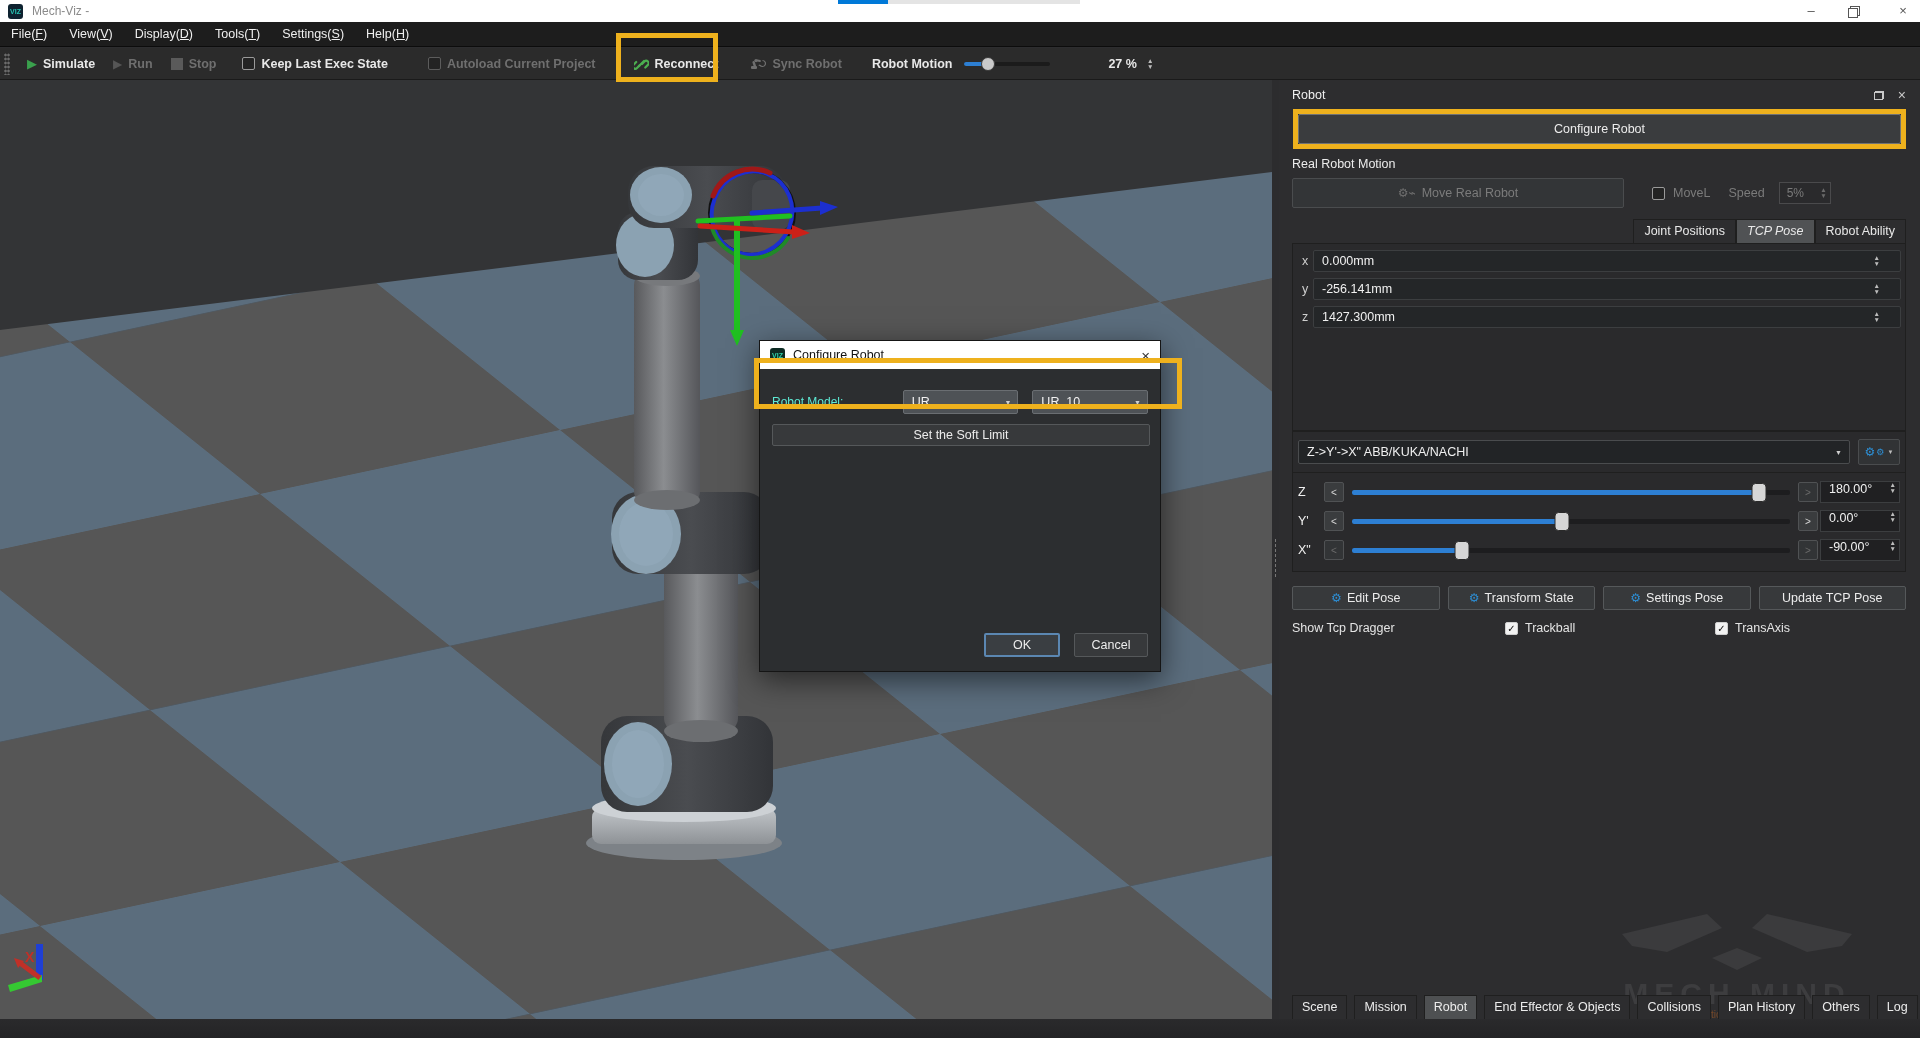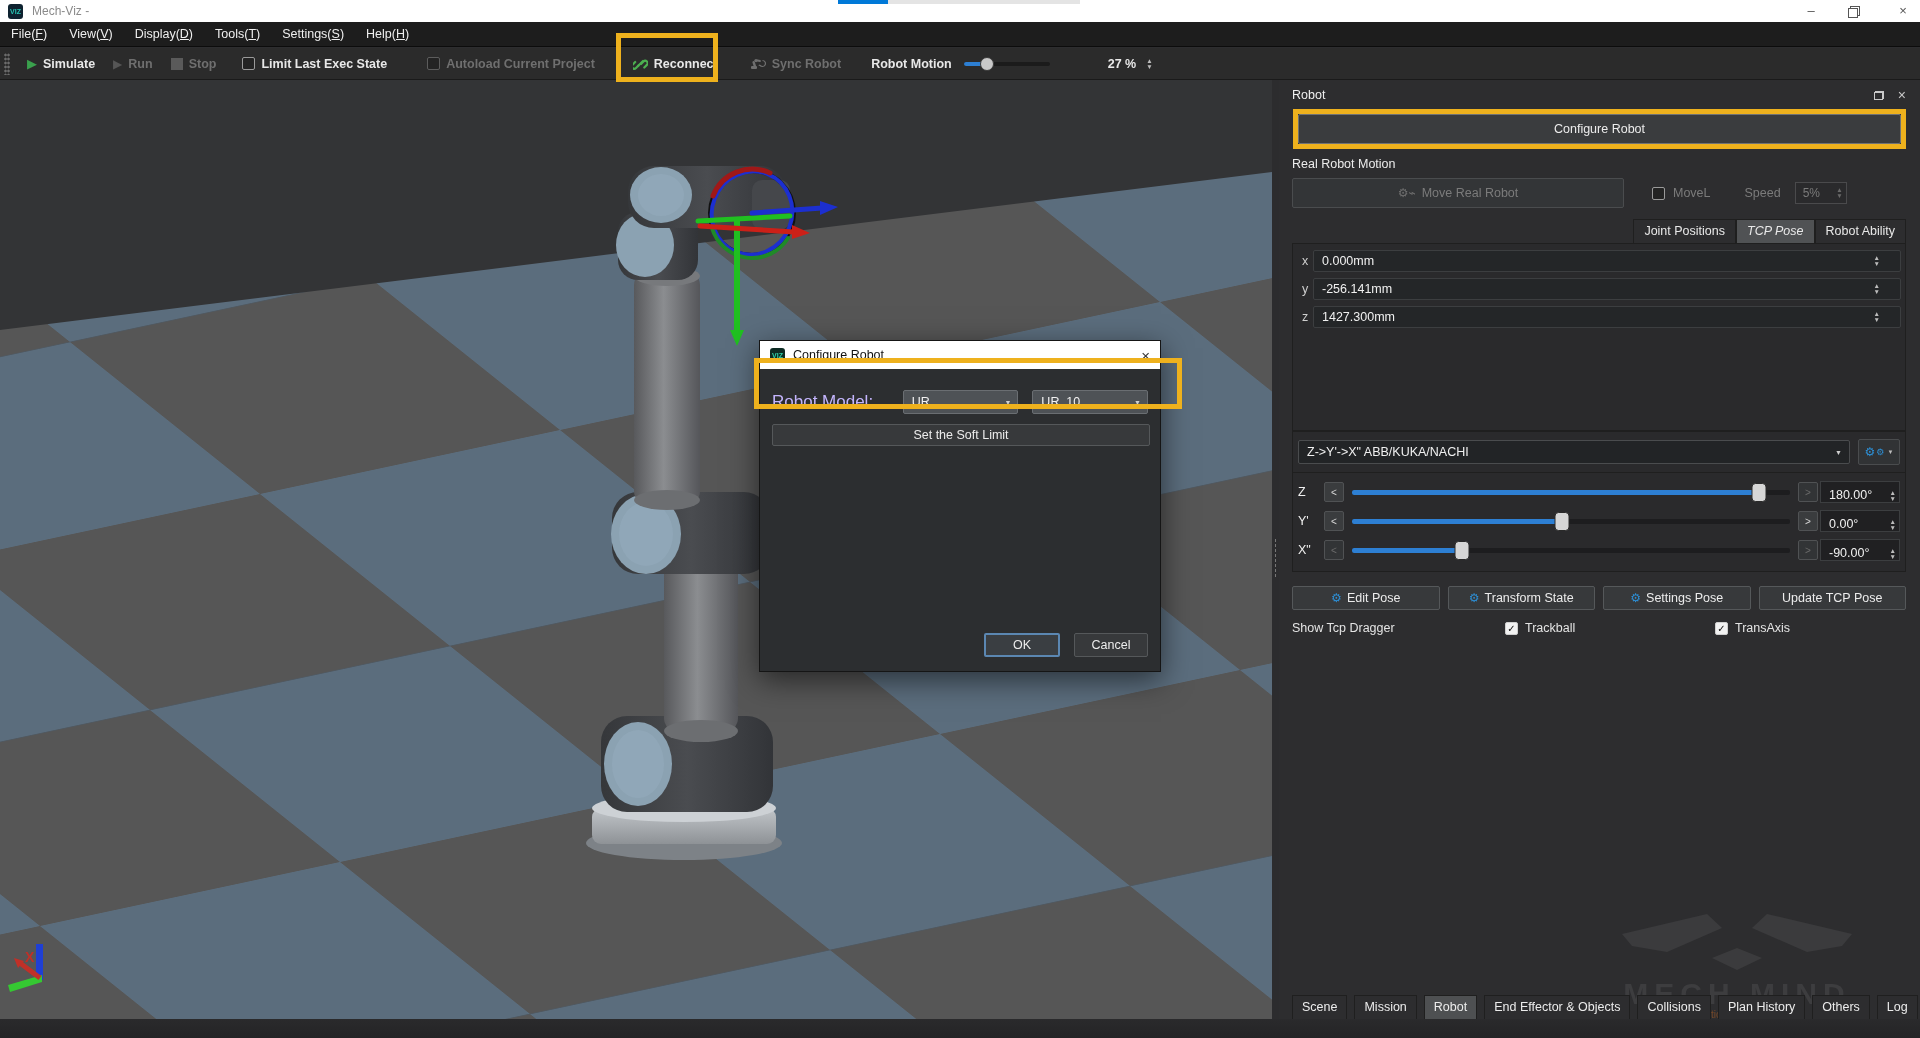"Limit Last Exec State" span { text: Limit -> Keep }
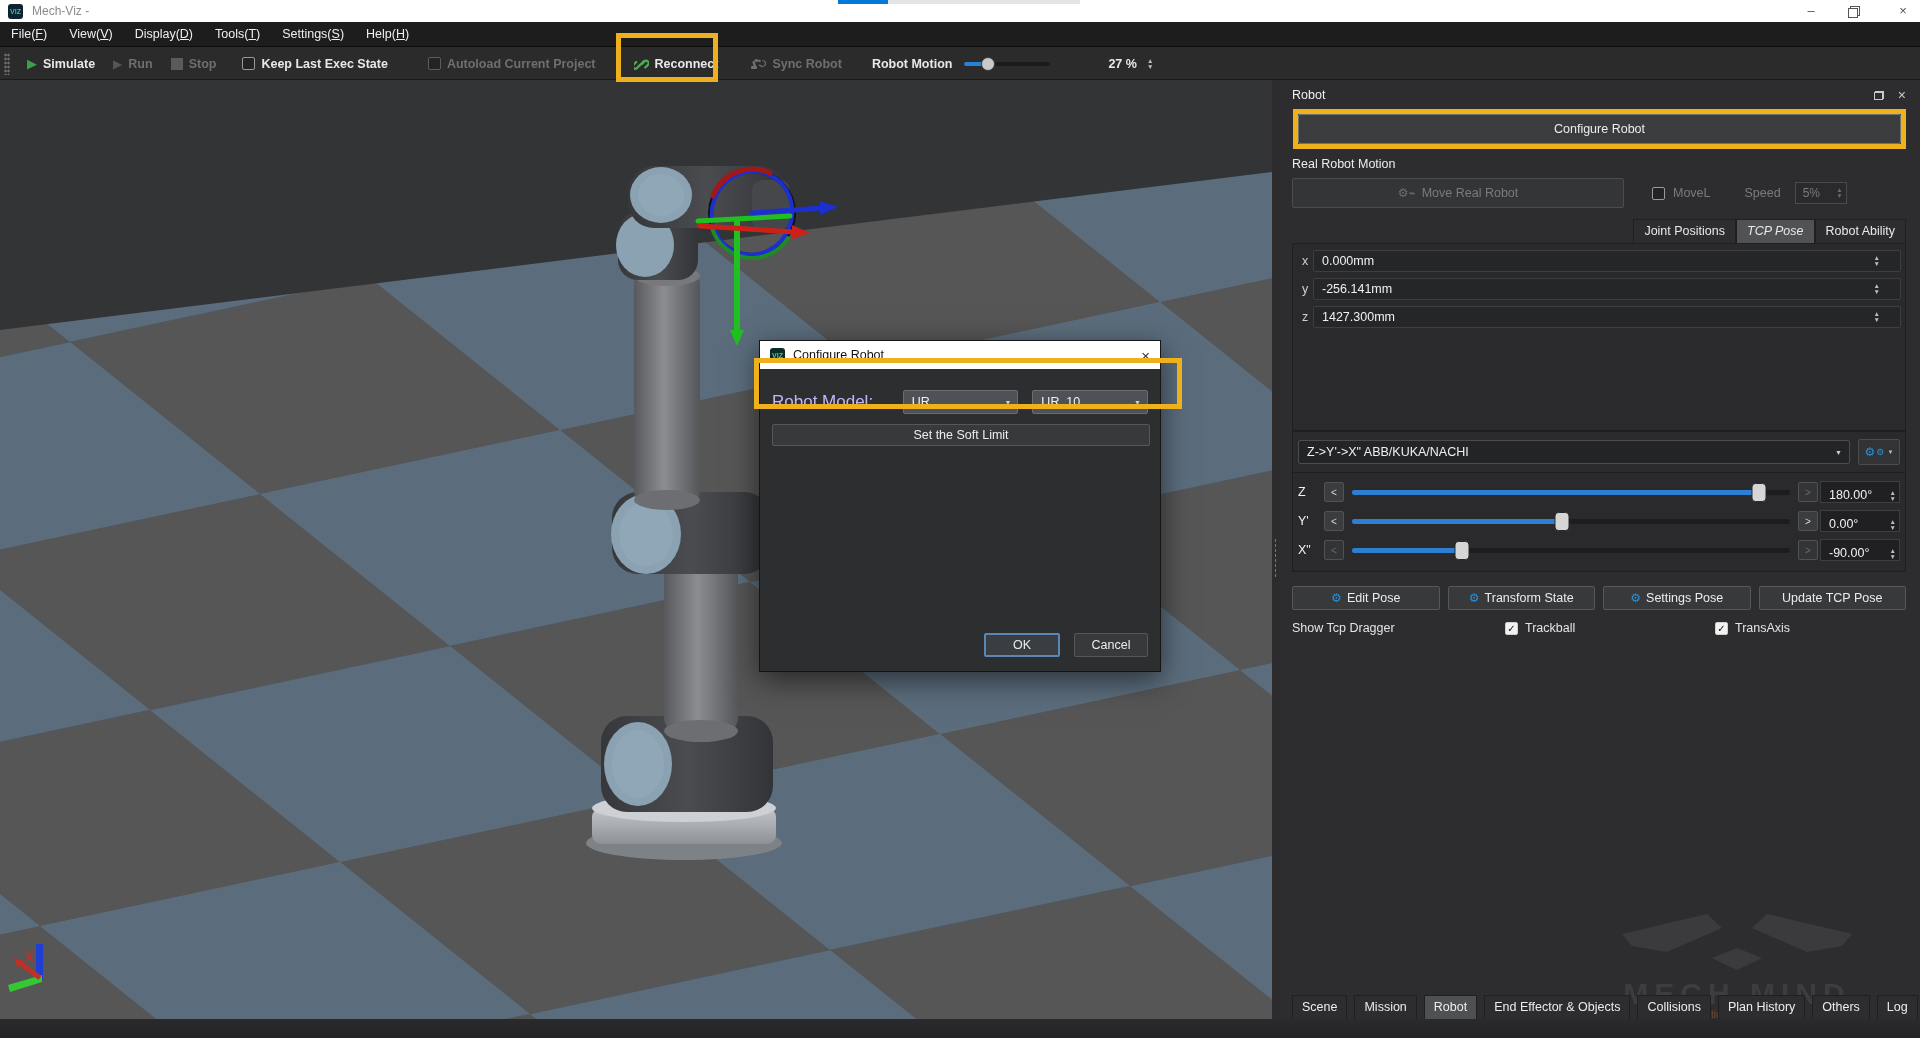"Speed" span.dim-text { margin-left: 34px -> 18px }
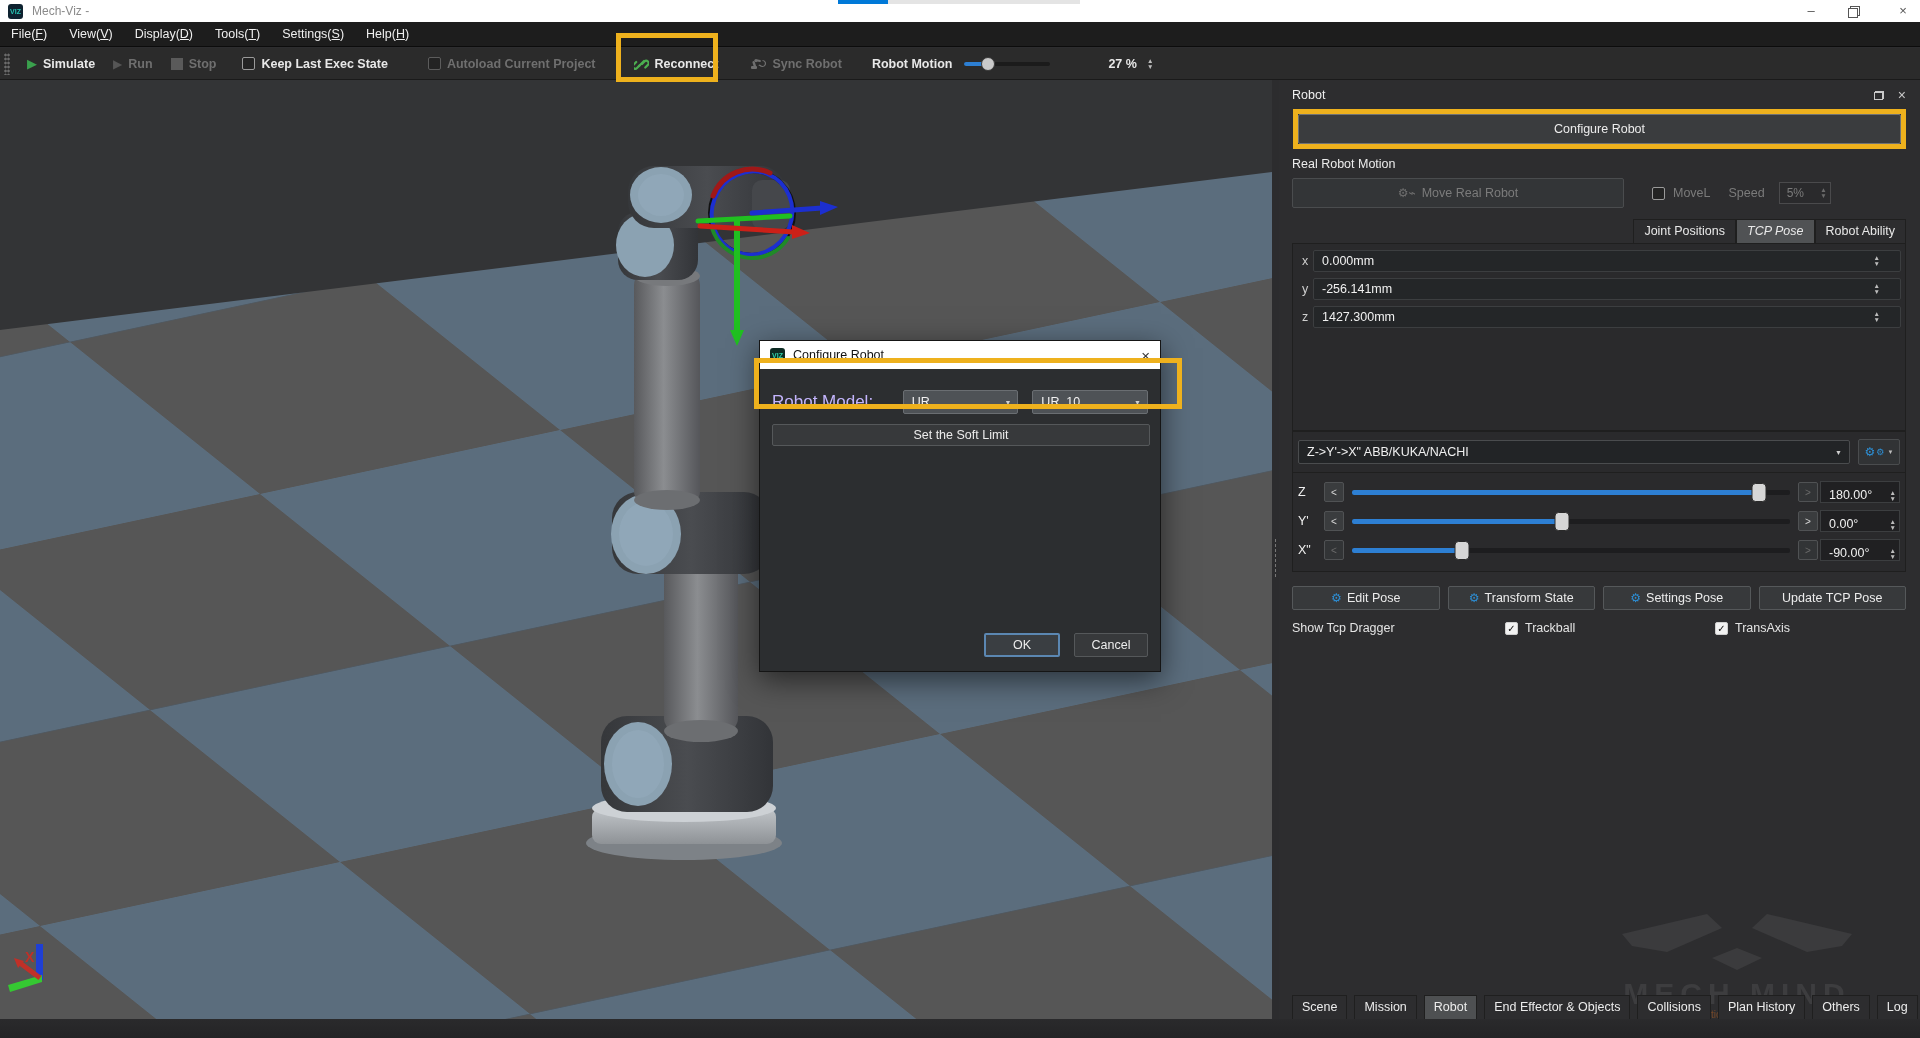"Robot Model:" .dlg-label { color: #c4b5fd -> #5eead4; font-size: 17px -> 12px }
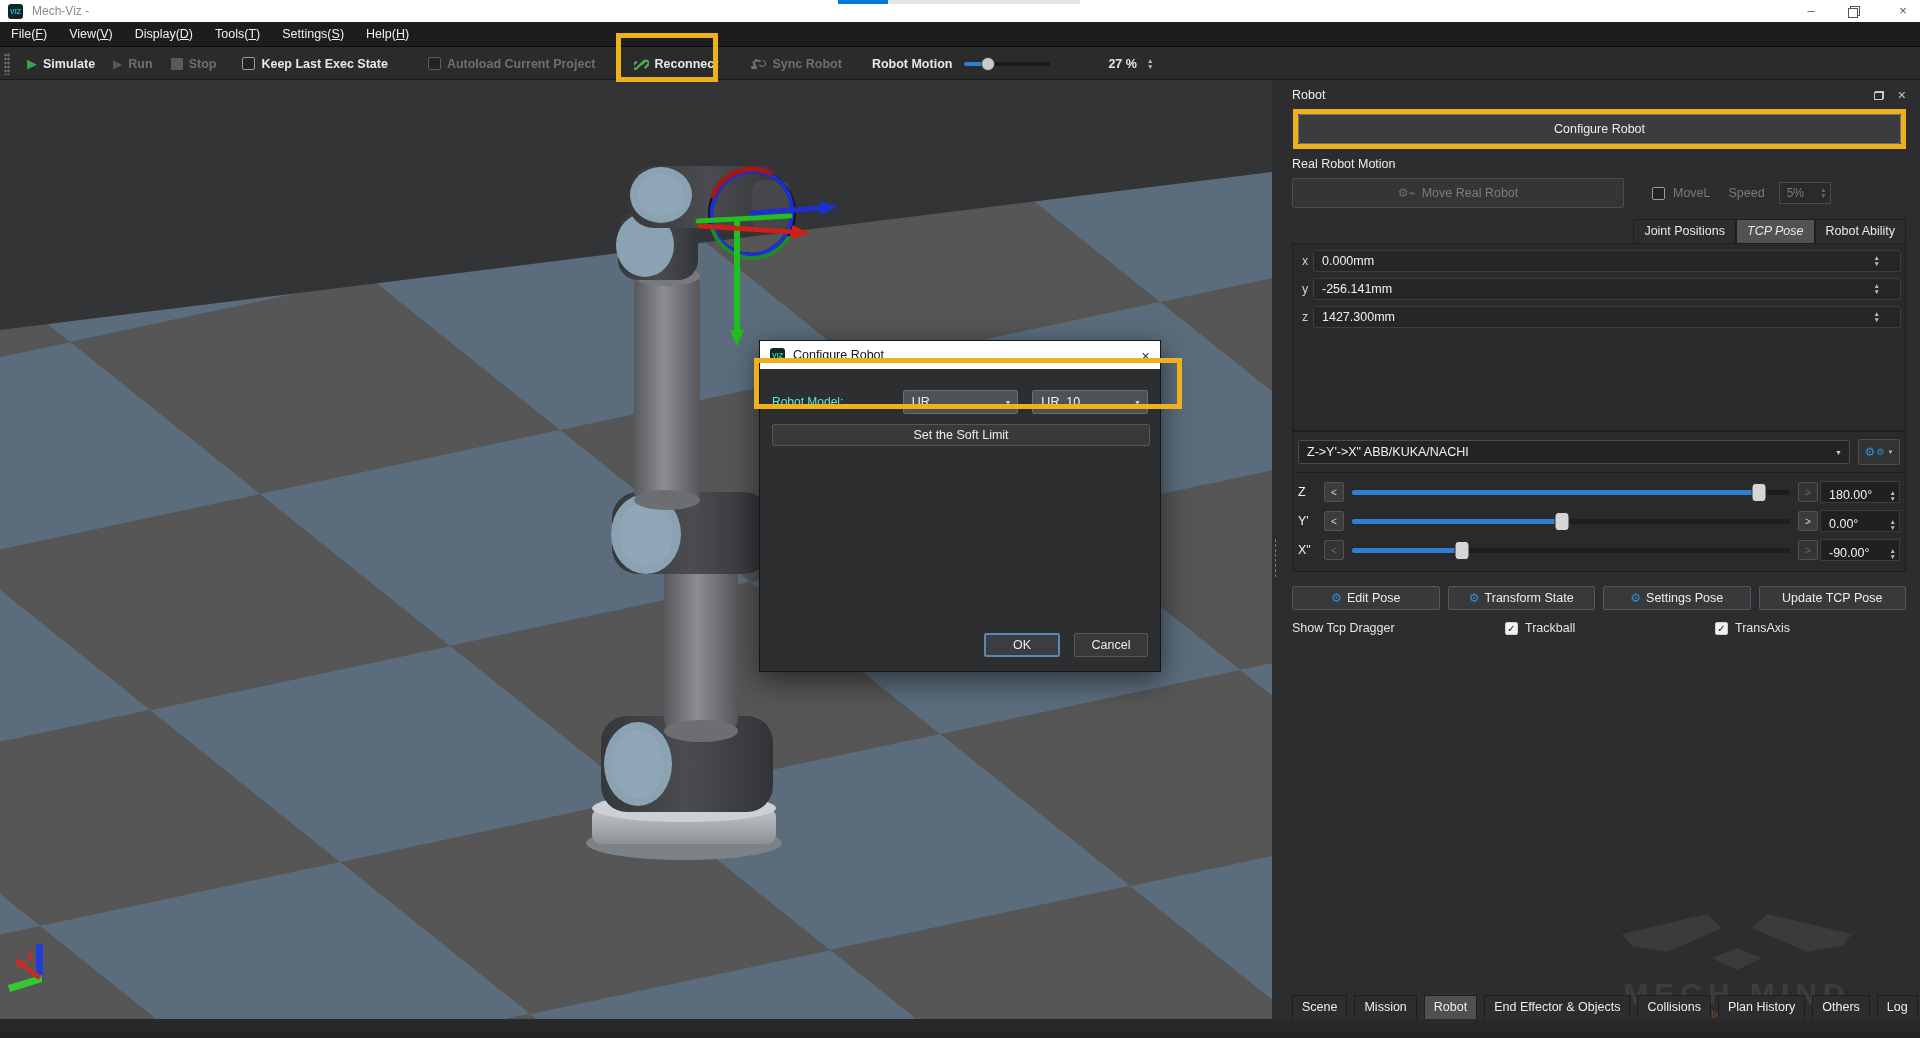"180.00°" .s-spin { align-items: flex-end -> flex-start }
